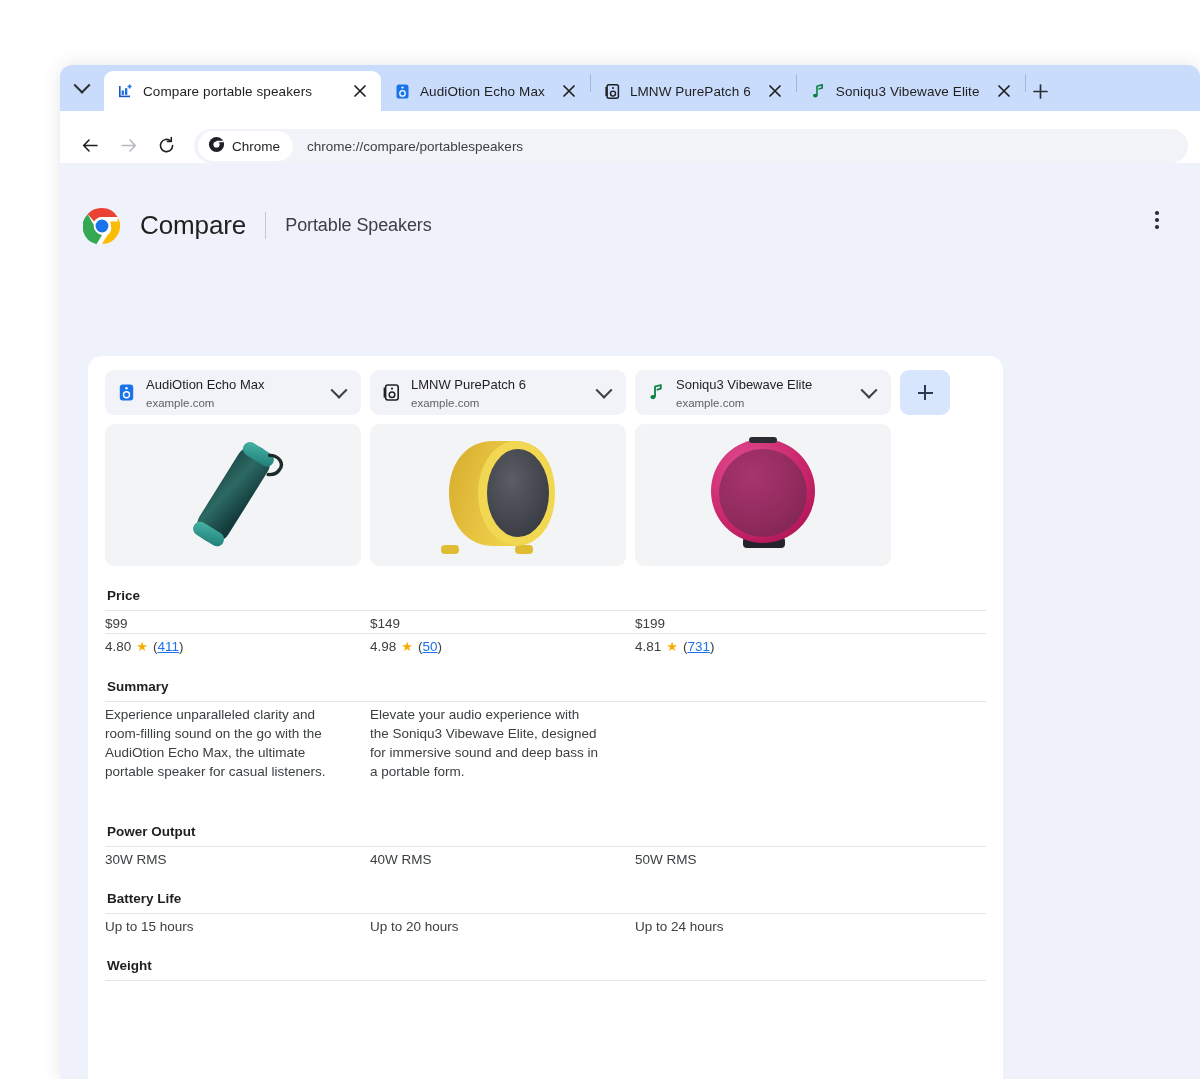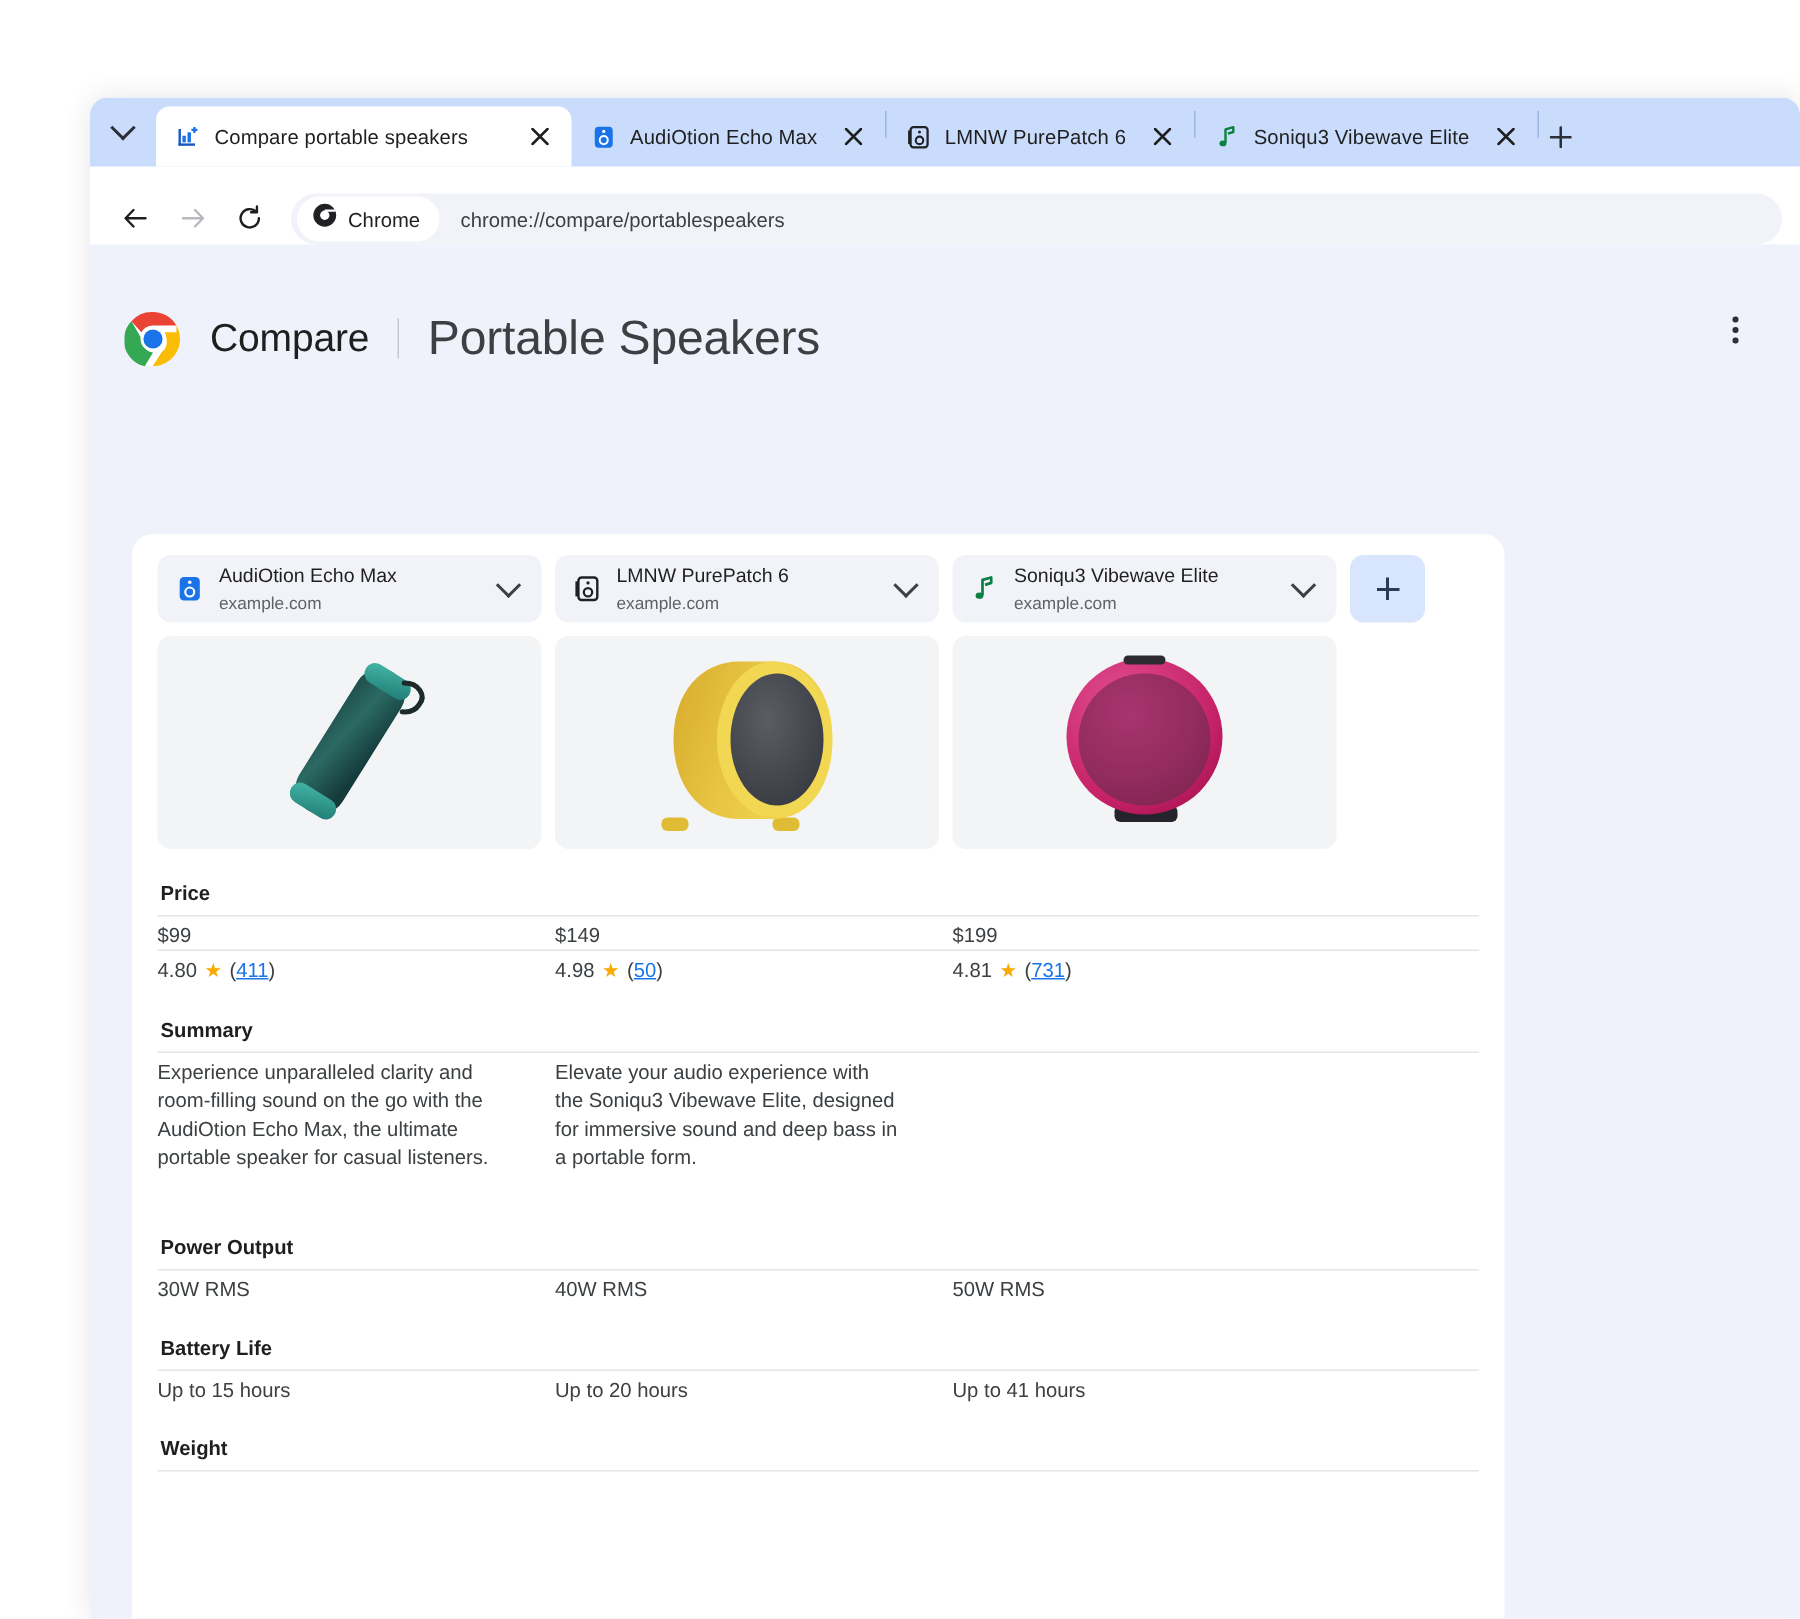"Portable Speakers" #page-subject { font-size: 32px -> 18px }
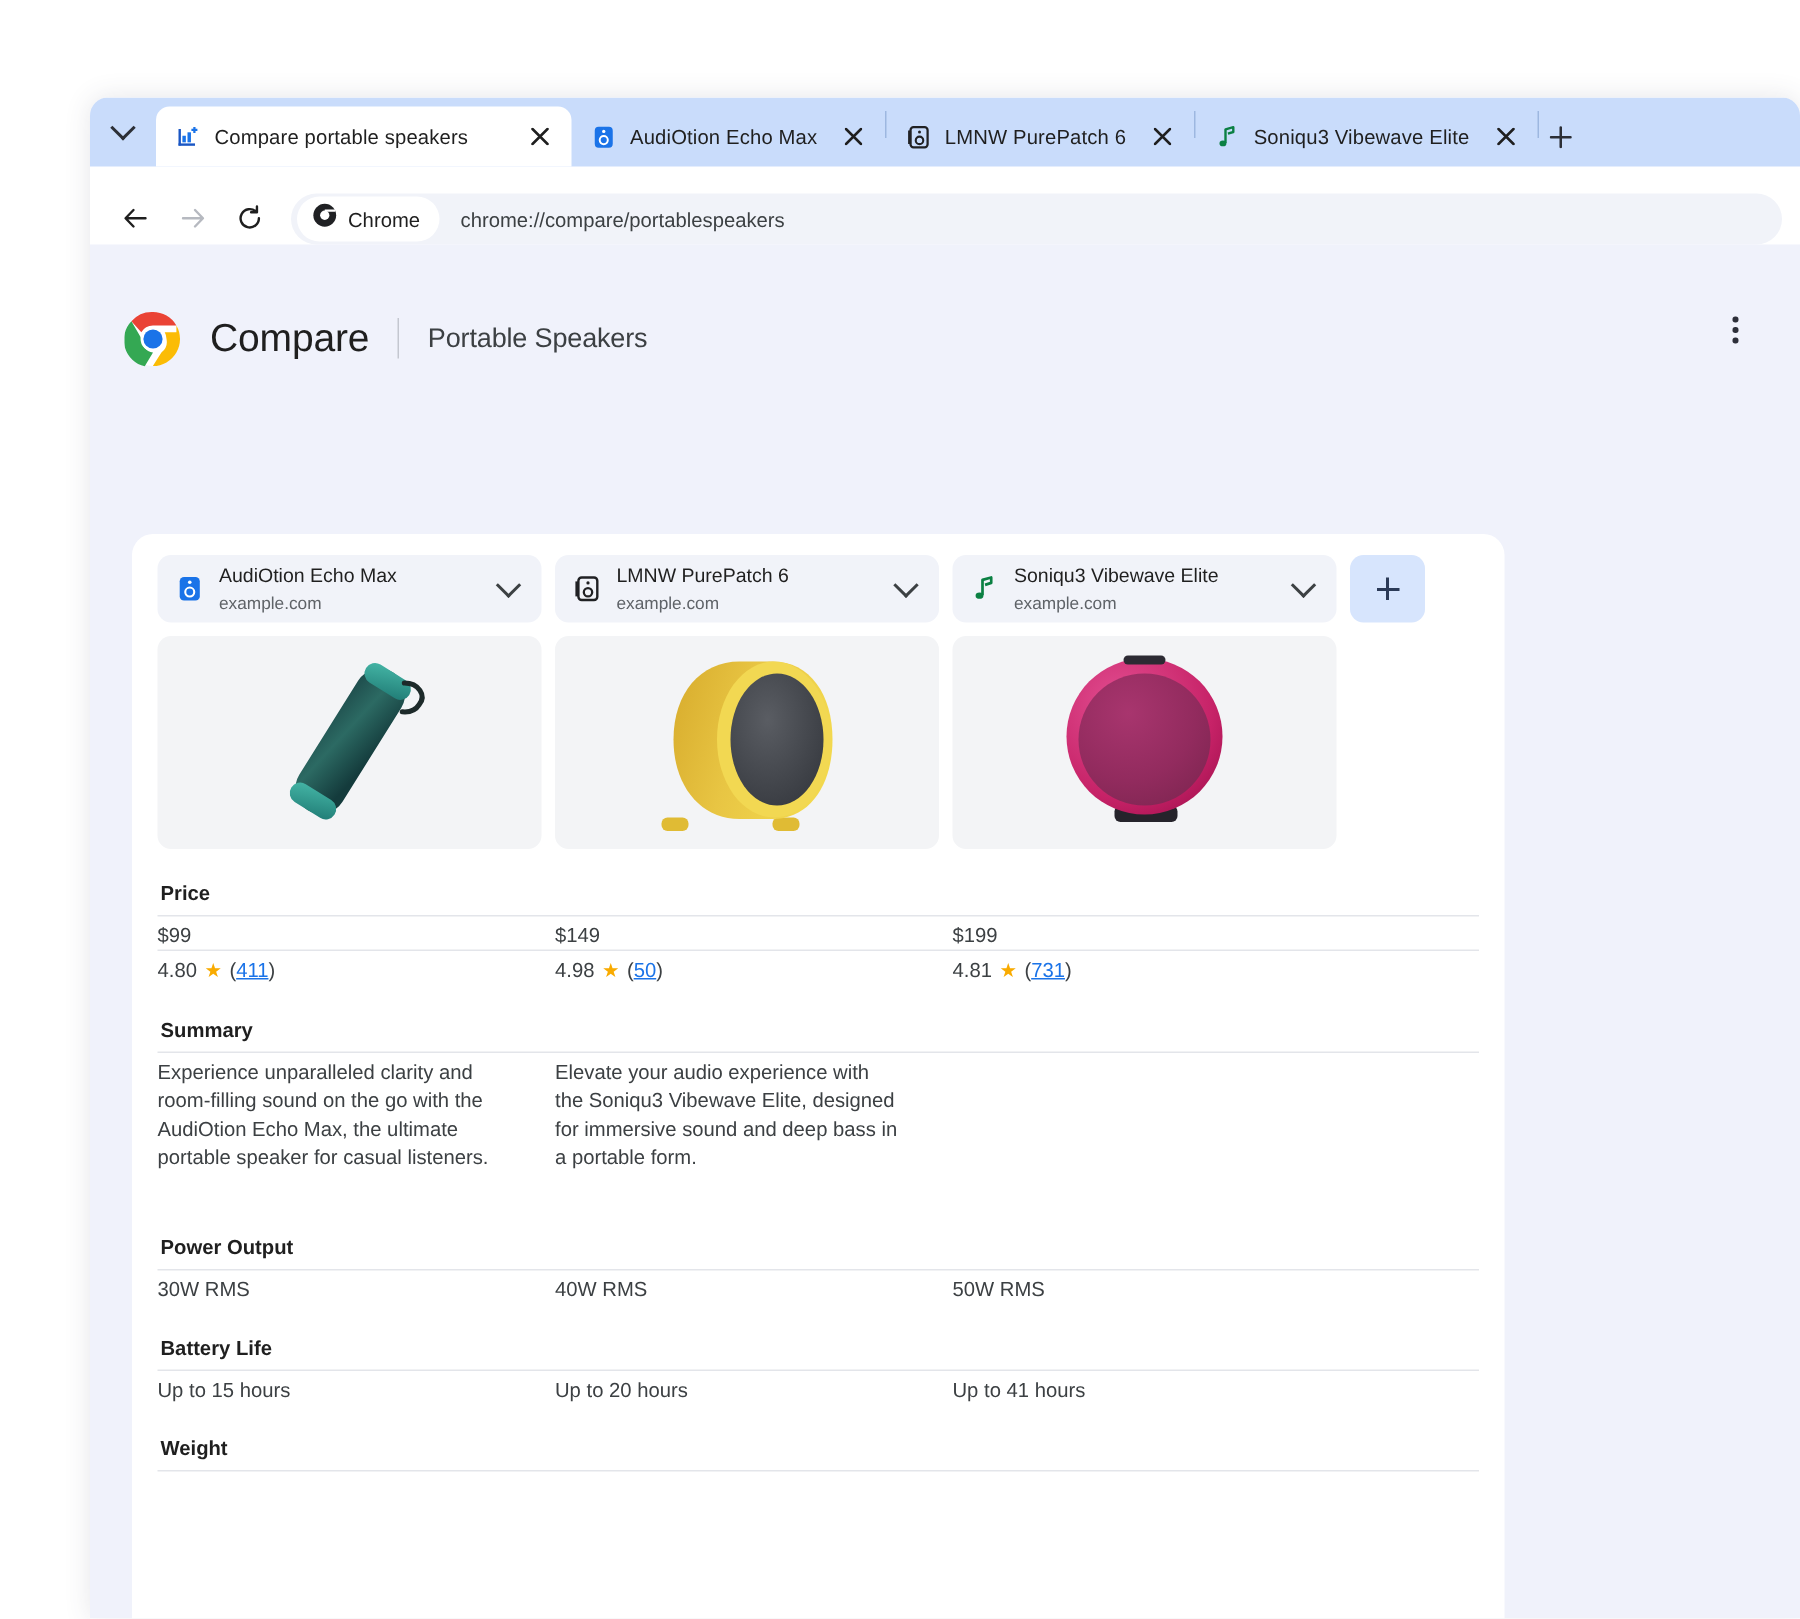"Up to 41 hours" div.spec-cell { text: 41 -> 24 }
